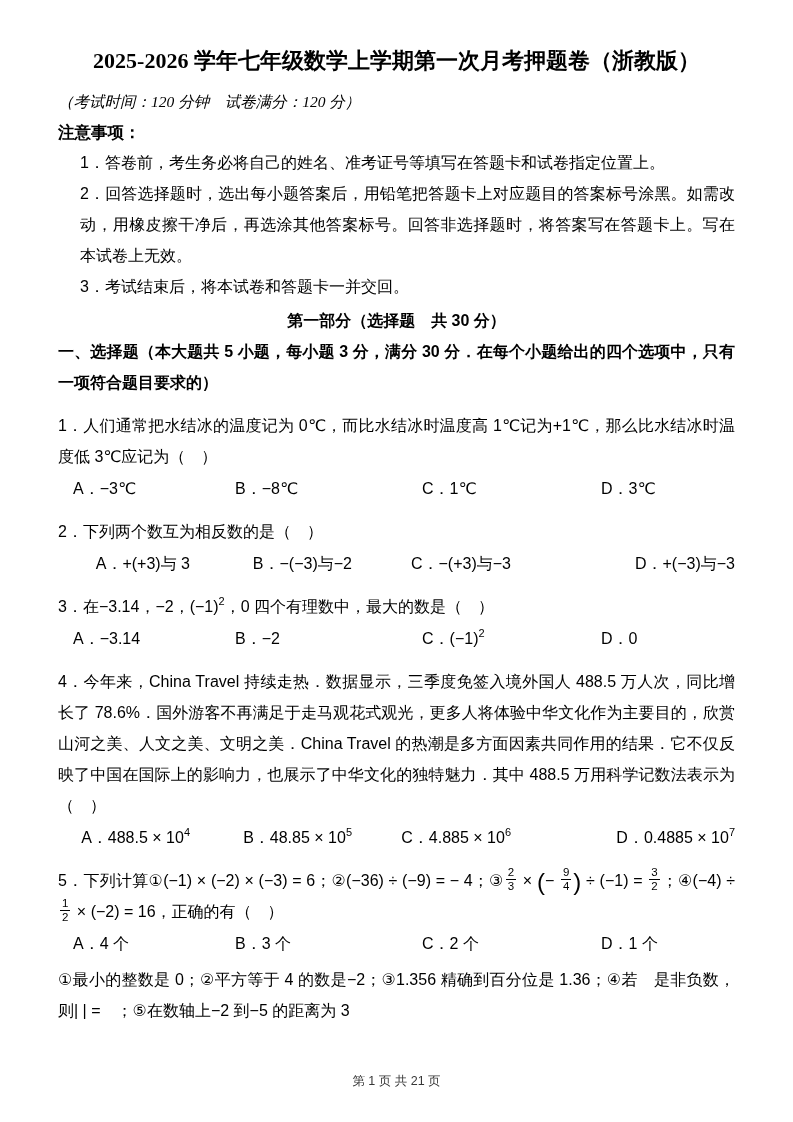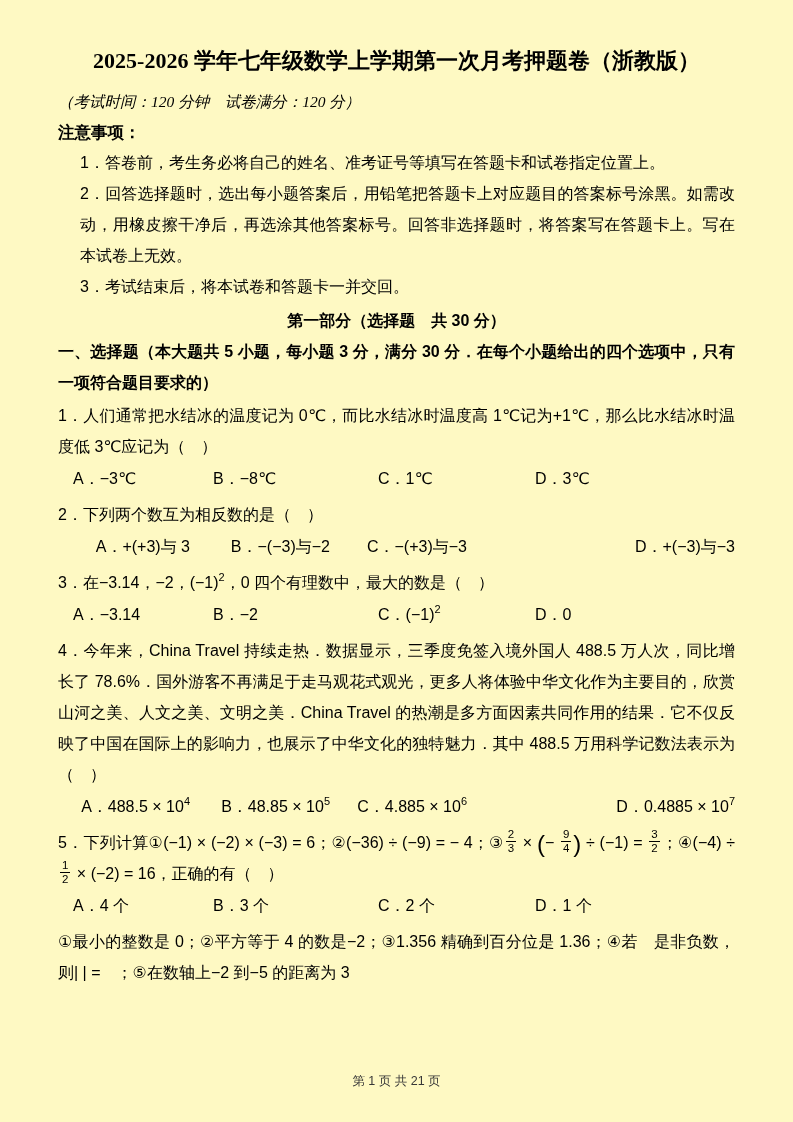"2025-2026 学年七年级数学上学期第一次月考押题卷（浙教版）" .page { background: #fef9c3 -> #ffffff }
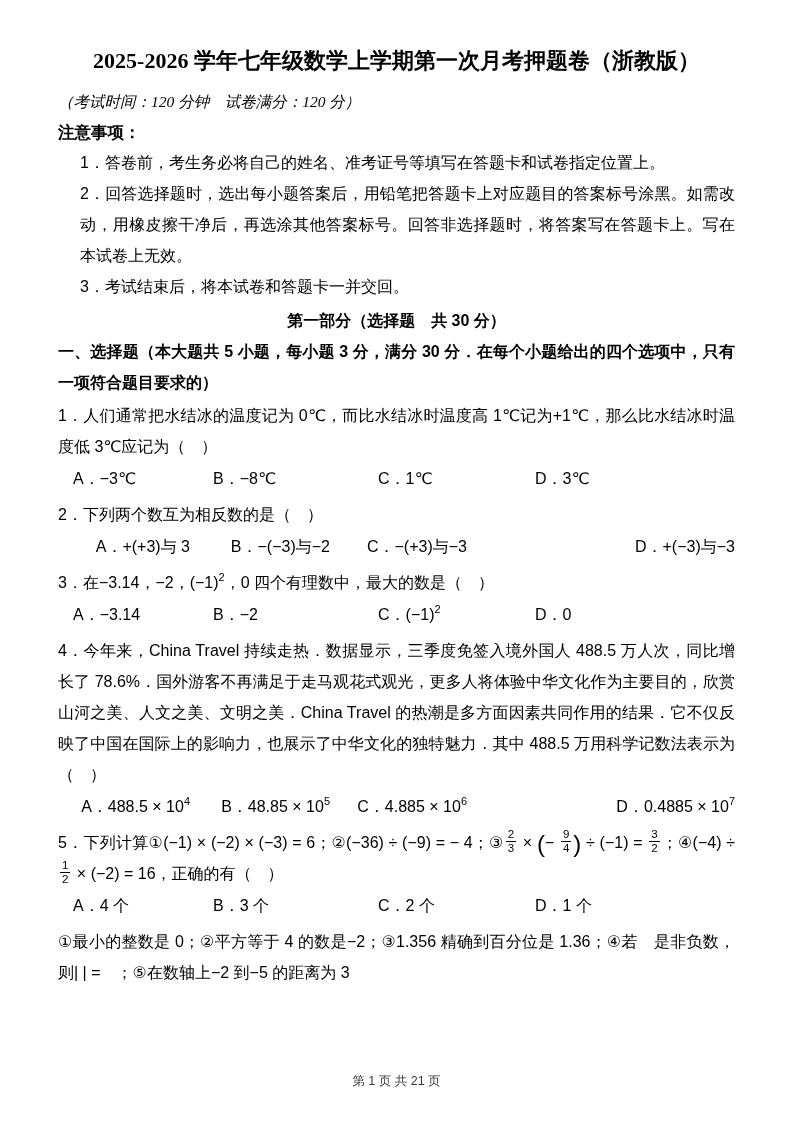"1．人们通常把水结冰的温度记为 0℃，而比水结冰时温度高" .q { margin-top: 2px -> 12px }
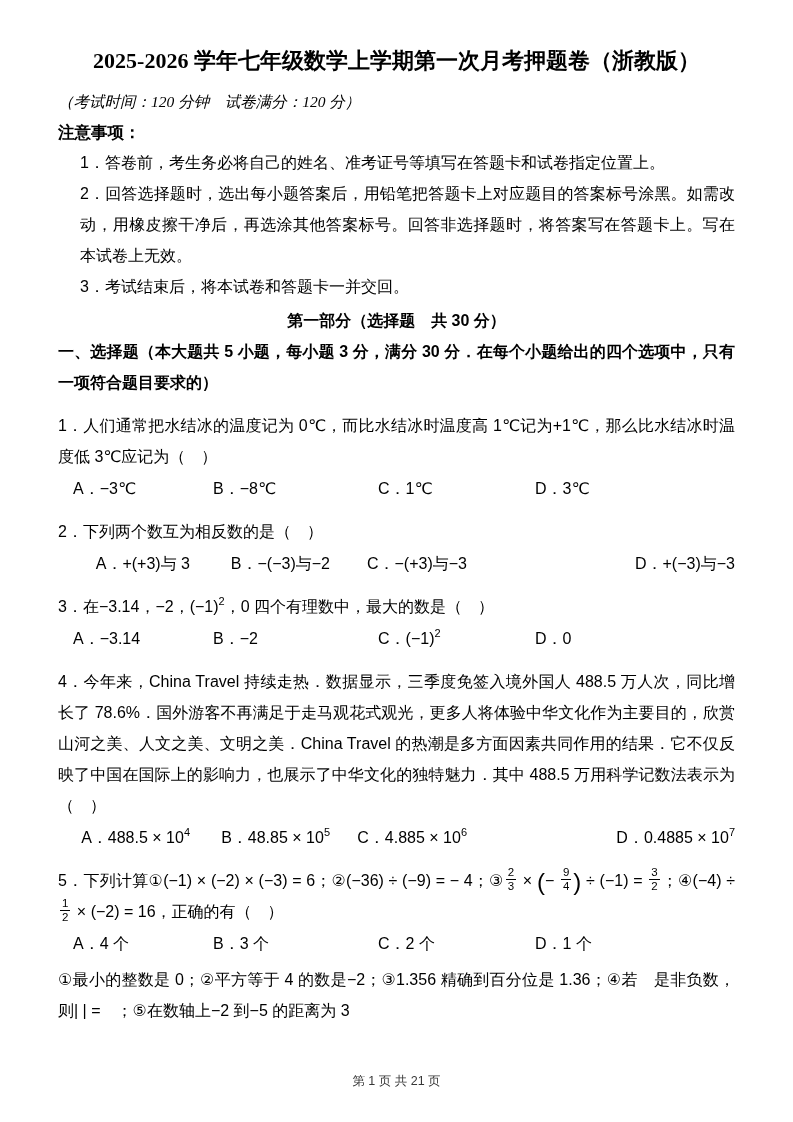"A．−3℃" .opts { gap: none -> 22px }
